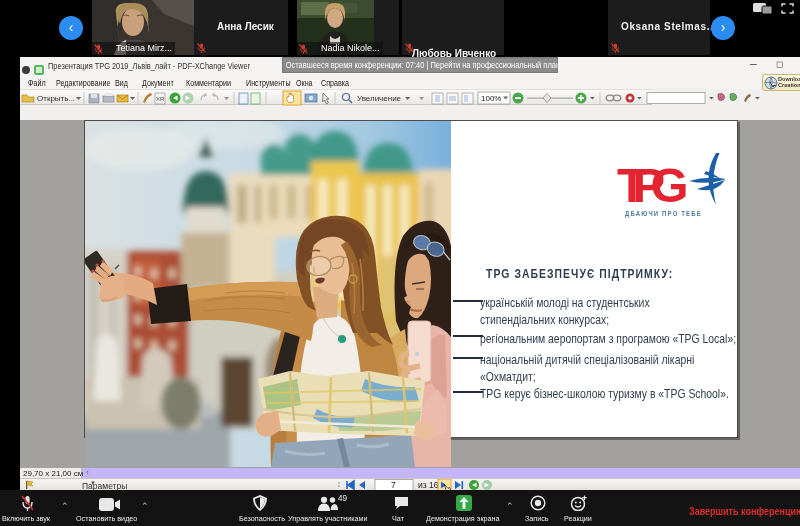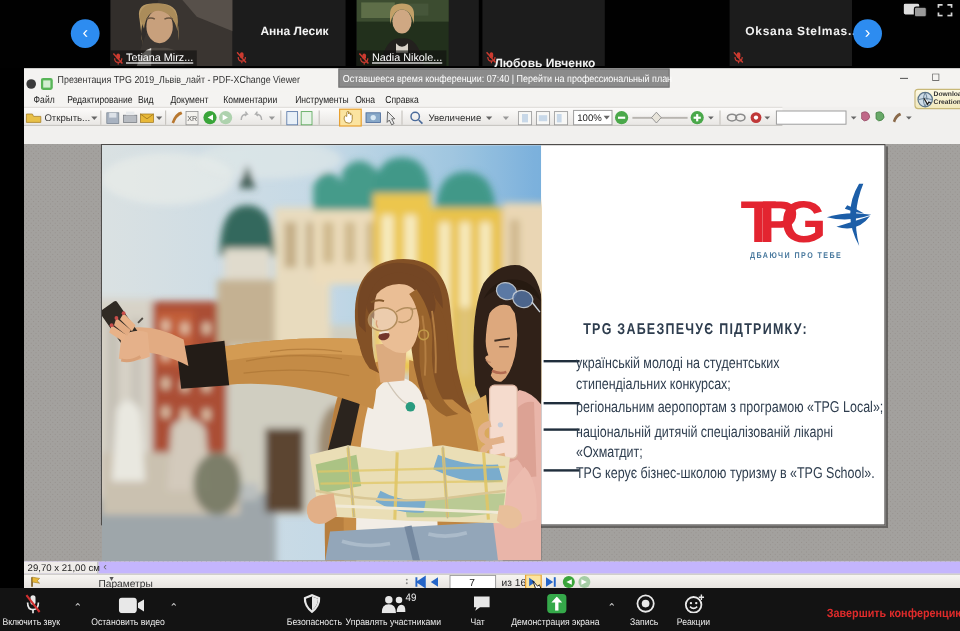"Tetiana Mirz..." .vlabel { padding: 1px 3px 2px 13px -> 1px 3px 2px 24px; text-decoration: underline -> none }
